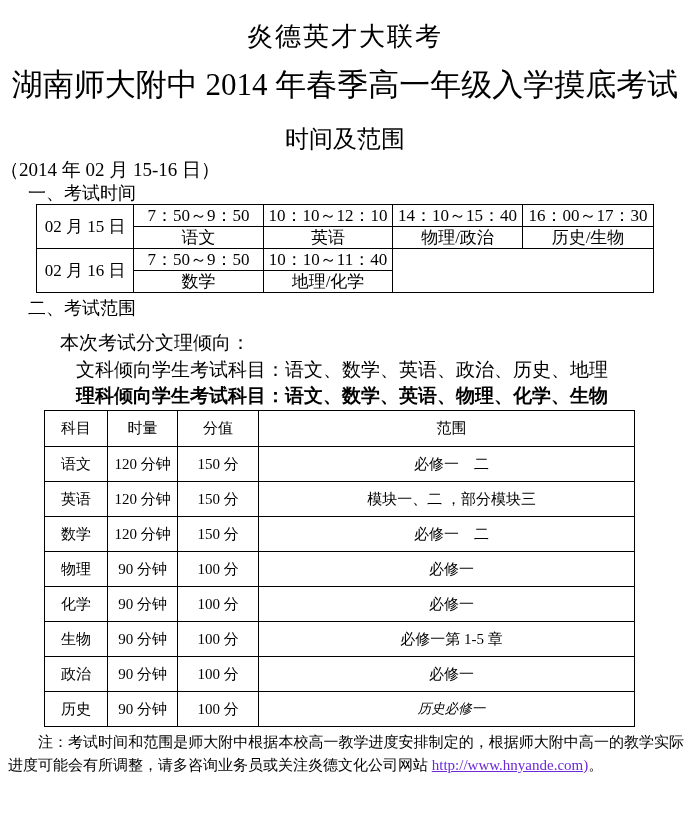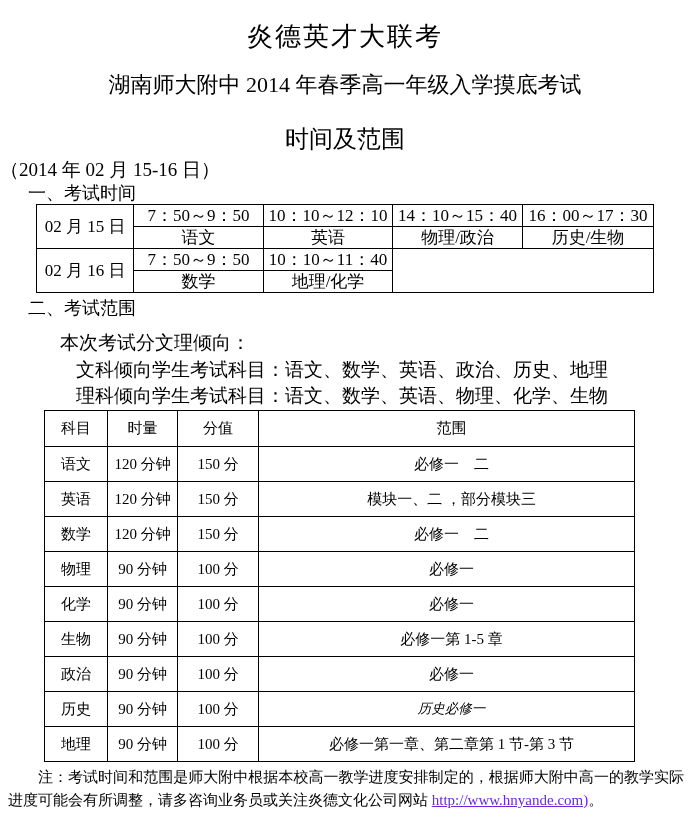"湖南师大附中 2014 年春季高一年级入学摸底考试" .exam-title { font-size: 22px -> 31px }
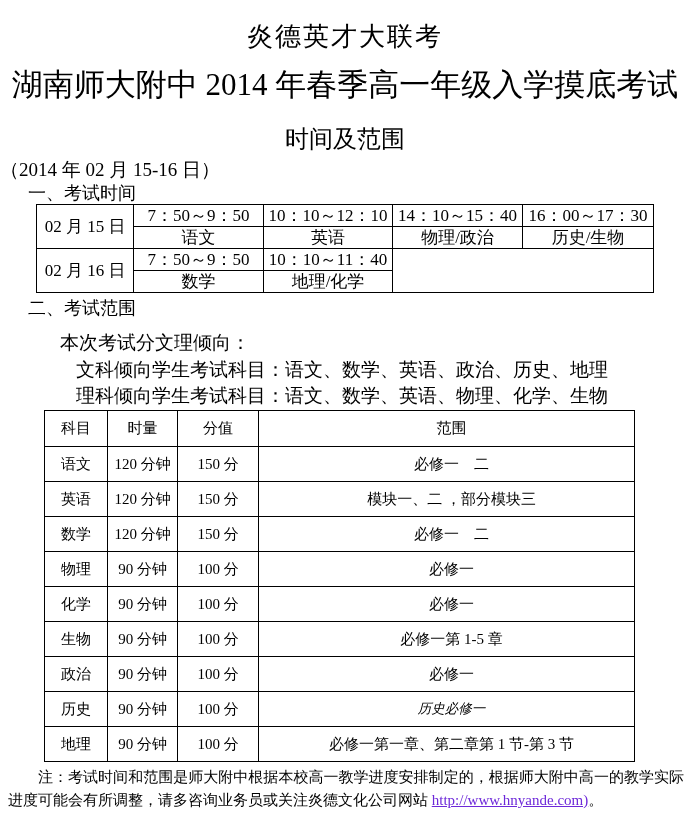"理科倾向学生考试科目：语文、数学、英语、物理、化学、生物" .scope-line-2 { font-weight: none -> bold }
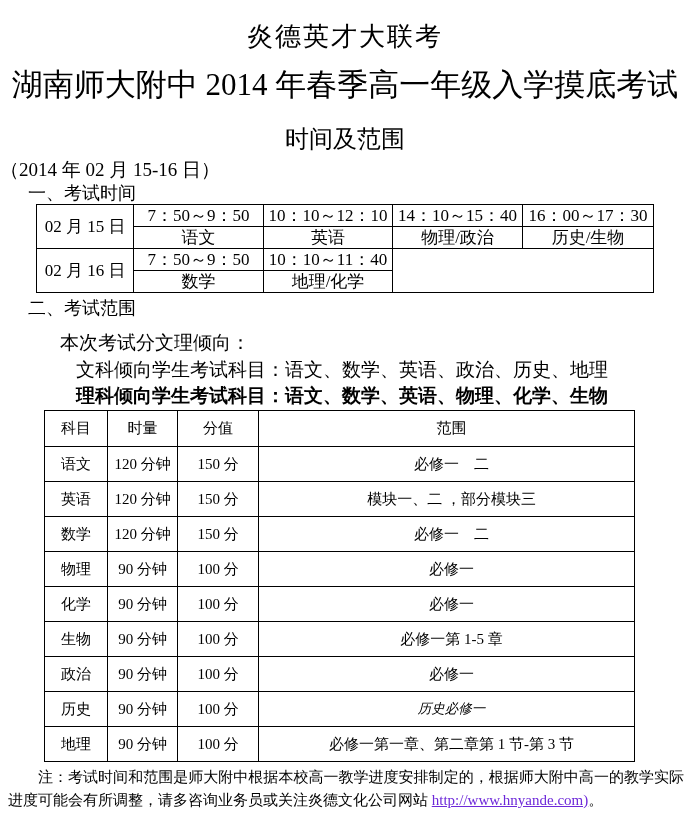"地理" tr { html: <tr> <td>地理</td> <td>90 分钟</td> <td>100 分</td> <td>必修一第一章、第二章第 1 节-第 3 节</td> </tr> -> none }
